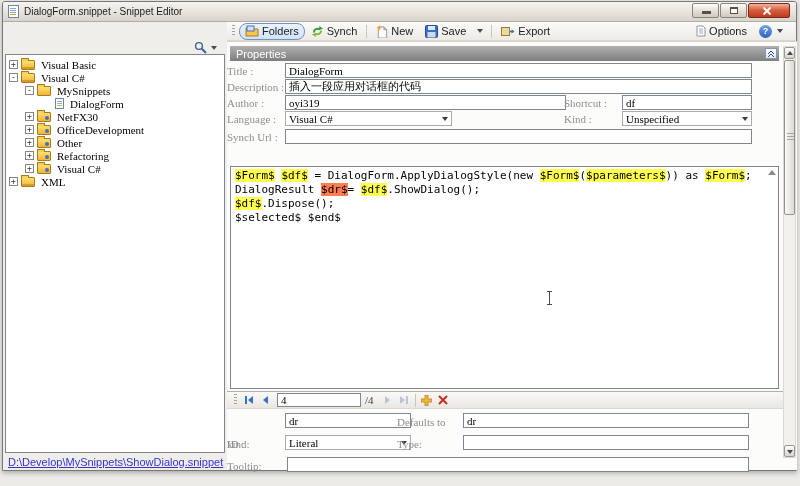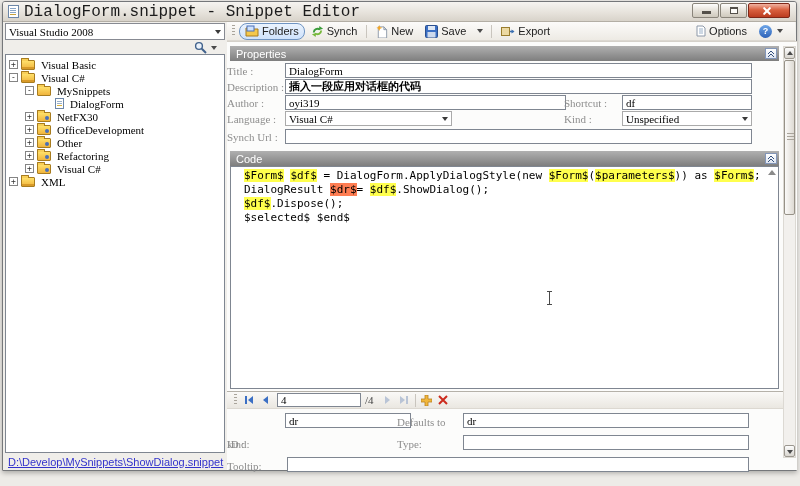"DialogForm.snippet - Snippet Editor" .title-text { font-family: Liberation Mono, monospace -> none; font-size: 16px -> 10px }
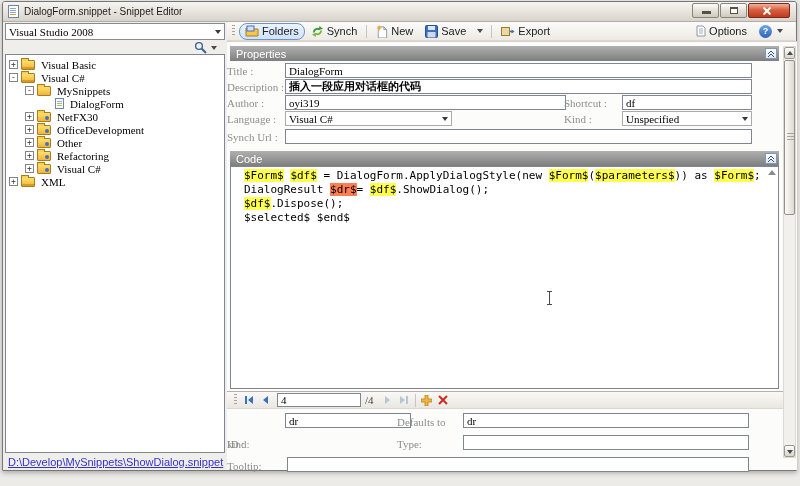"Visual Studio 2008" div.combo { html: <div> <span>Visual Studio 2008</span> <span></span> </div> -> none }
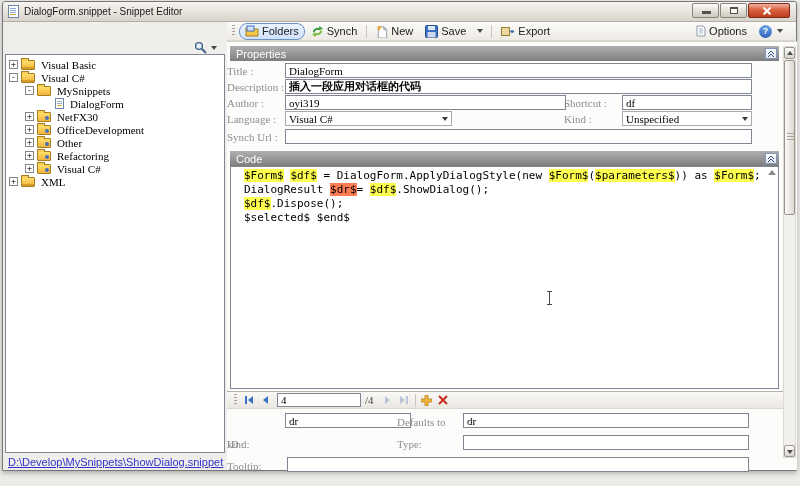"插入一段应用对话框的代码" input.tin { font-weight: bold -> none }
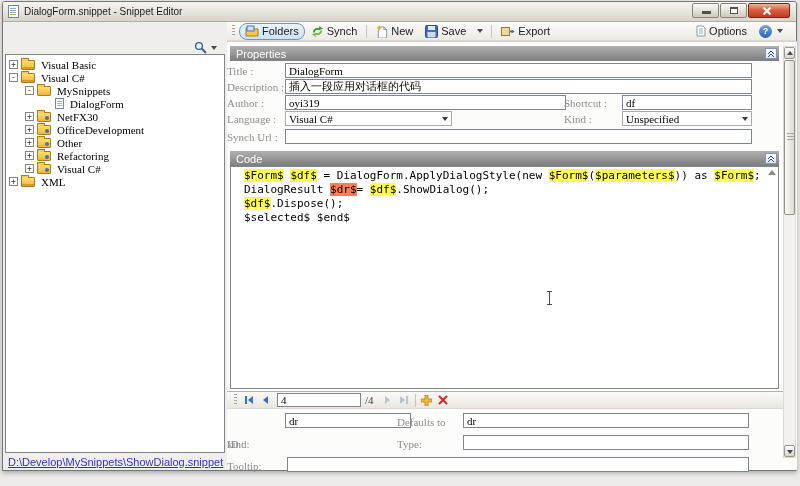"Code" div.sec-header { html: <div> <span>Code</span> <span> <svg> <path></path> </svg> </span> </div> -> none }
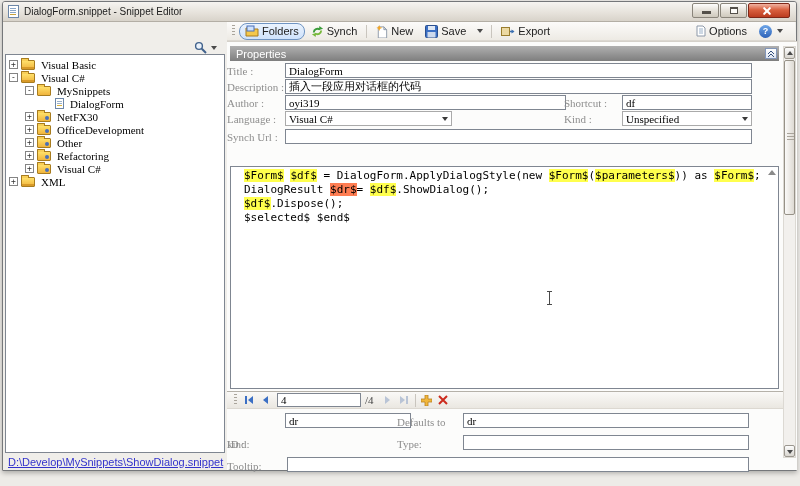"$Form$ $df$ =" .code-area { padding: 2px 13px -> 2px 4px }
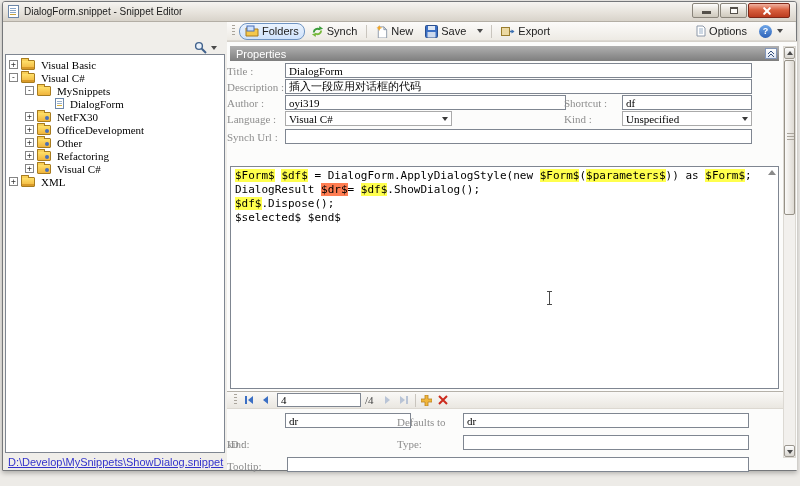"Literal" div.fcombo { html: none -> <div> <span>Literal</span> <span></span> </div> }
